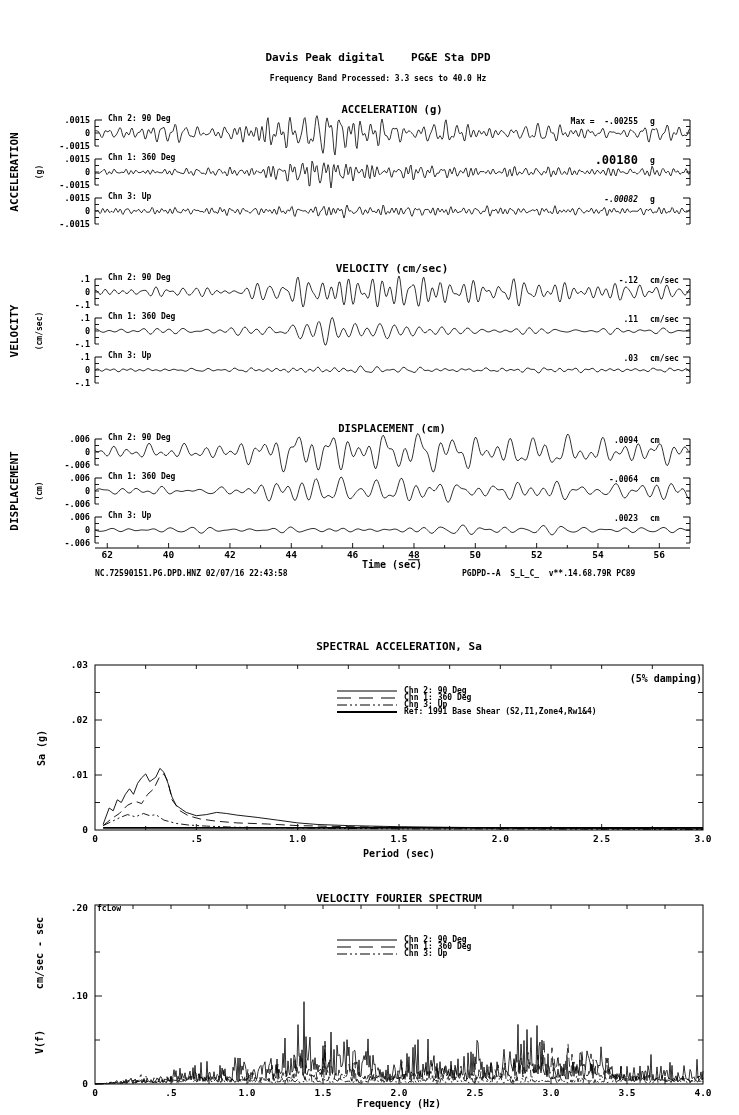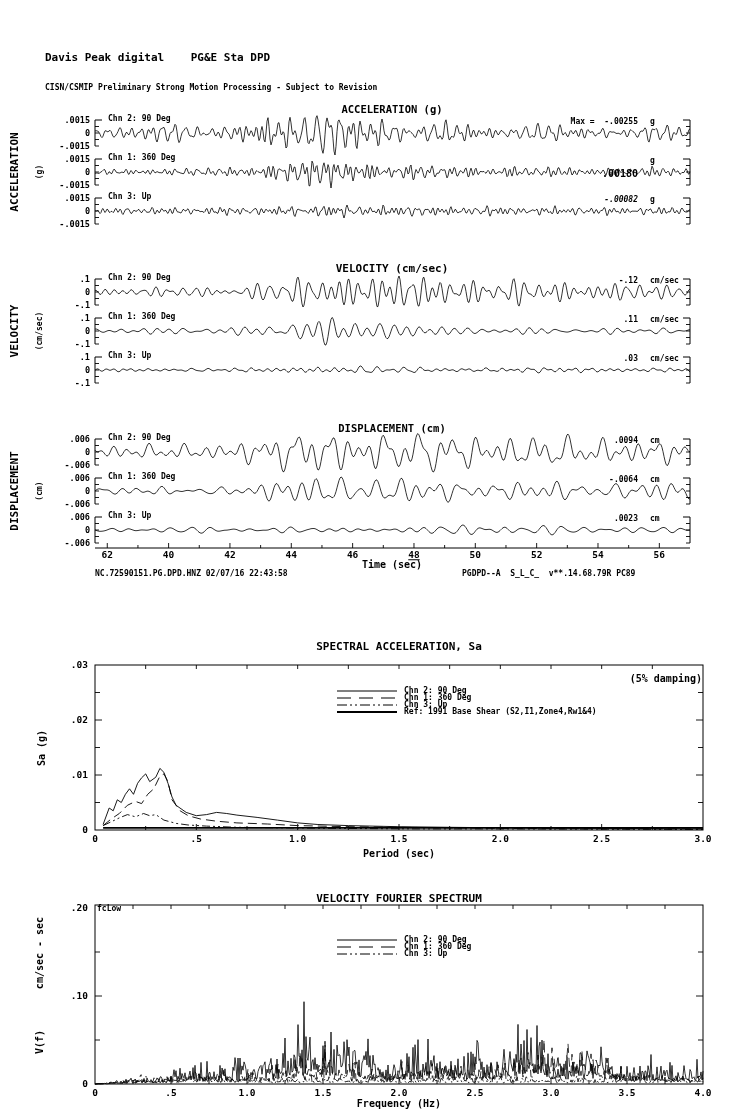"Davis Peak digital PG&E Sta" .hl { left: 45px -> 31px; text-align: left -> center }
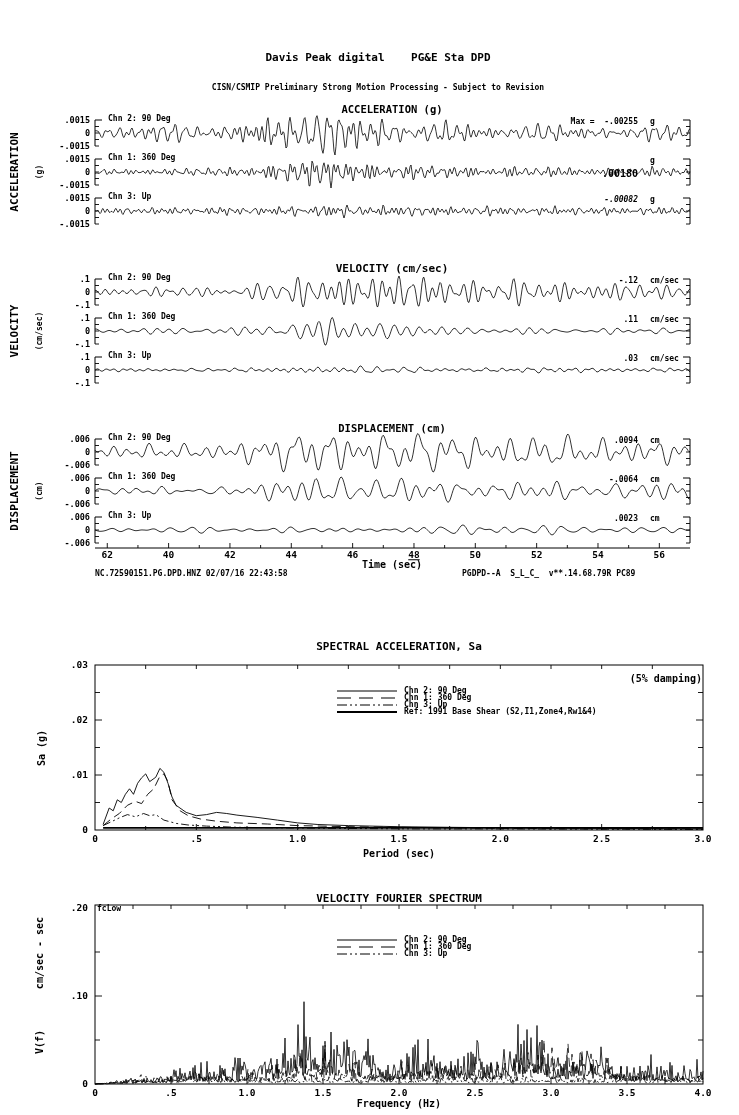"Frequency Band Processed: 3.3 secs" div.t { html: none -> <div>Frequency Band Processed: 3.3 secs to 40.0 Hz</div> }
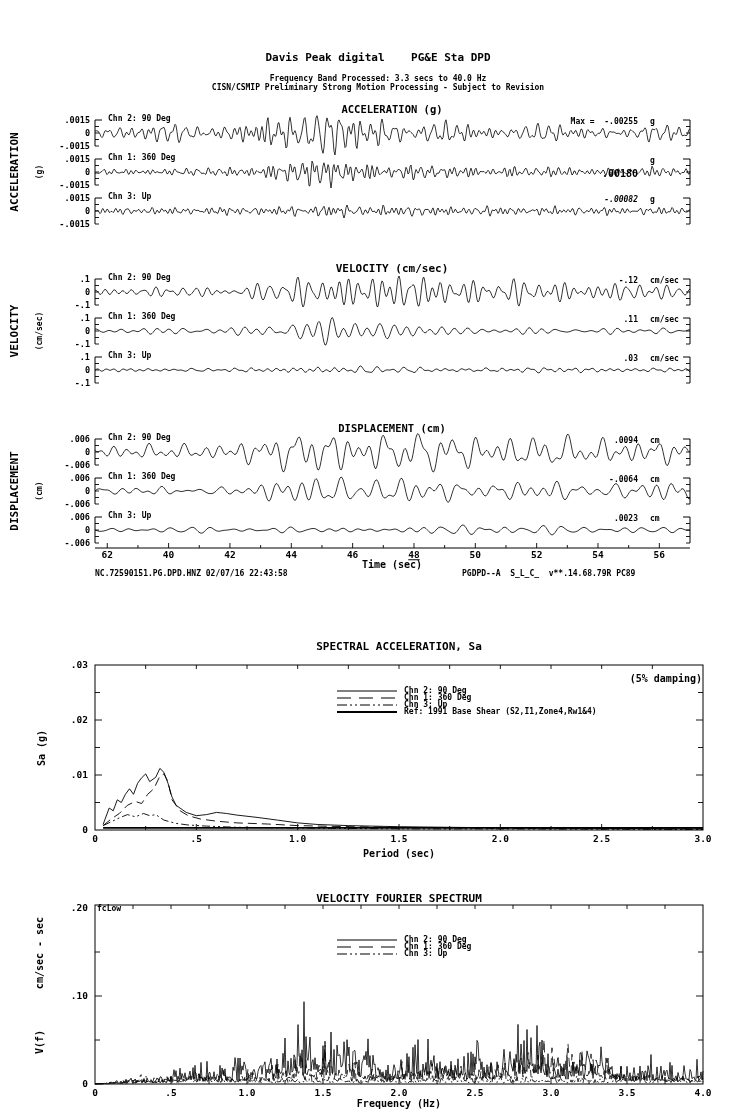"CISN/CSMIP Preliminary Strong Motion" div.t { html: <div>CISN/CSMIP Preliminary Strong Motion Processing - Subject to Revision</div> -> none }
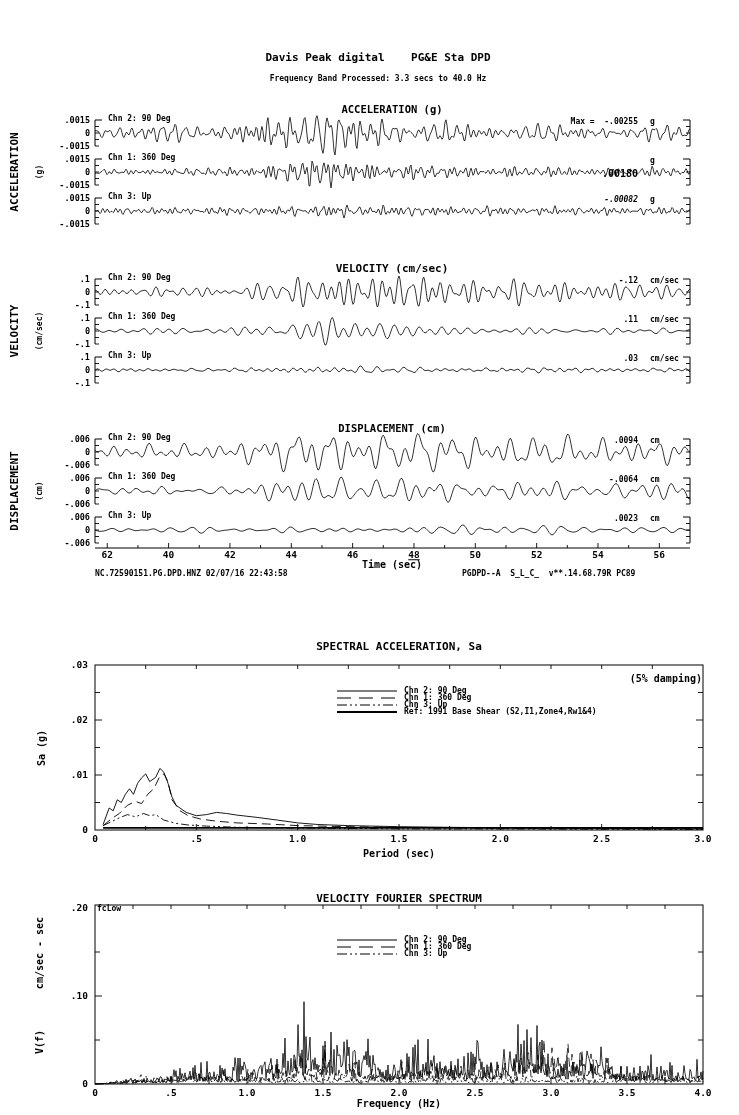".00180" div.t { font-size: 10px -> 12px; top: 174px -> 160px }
